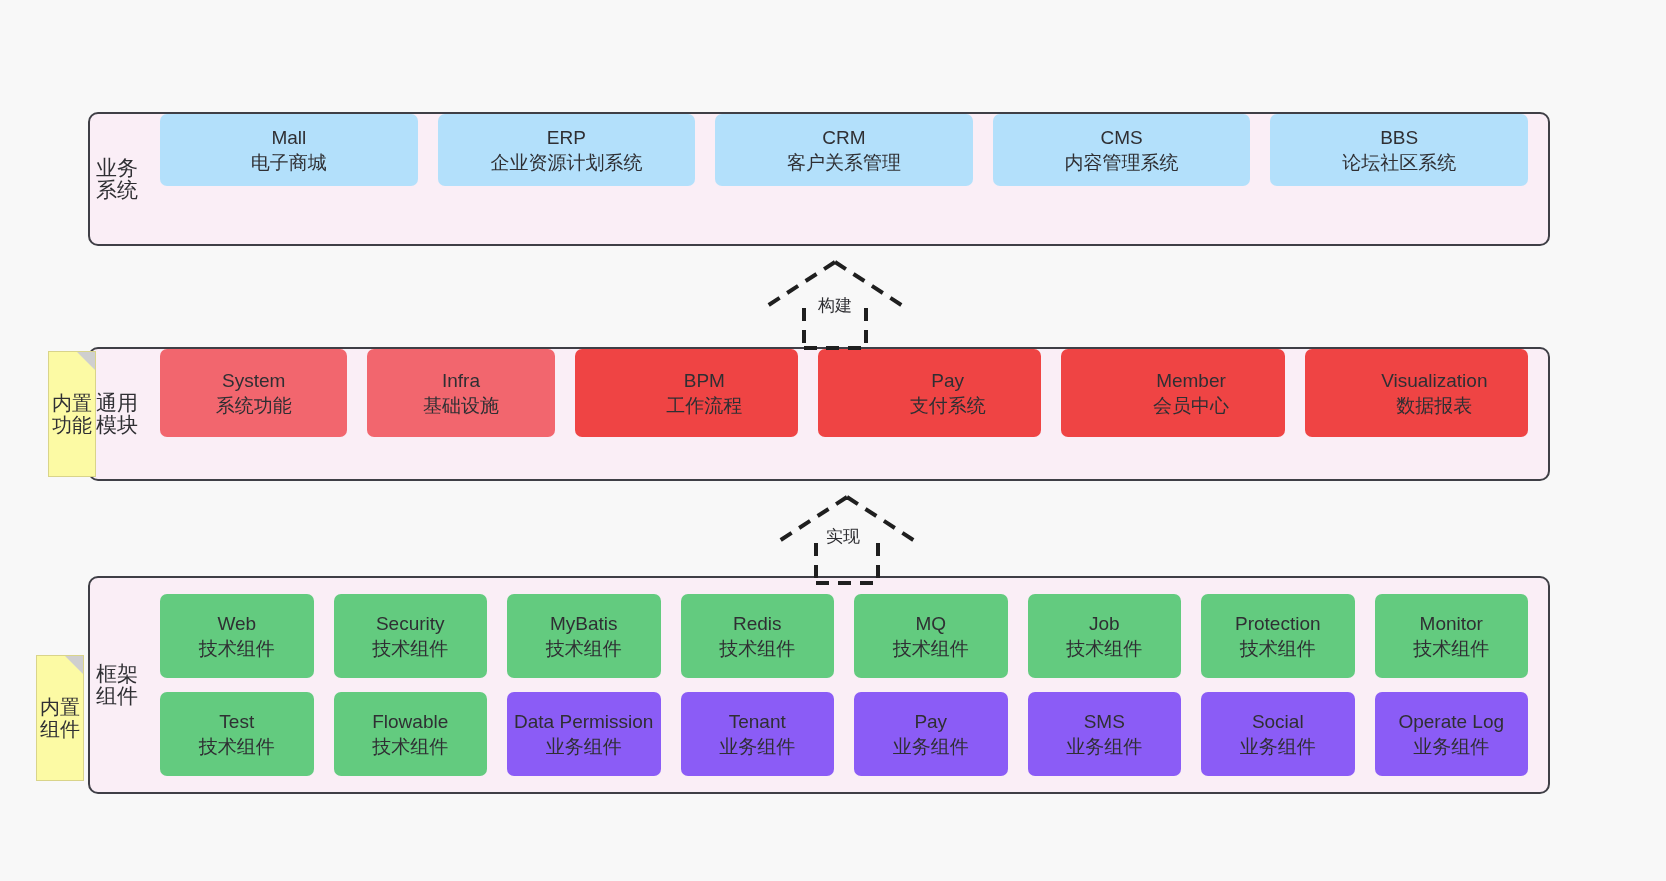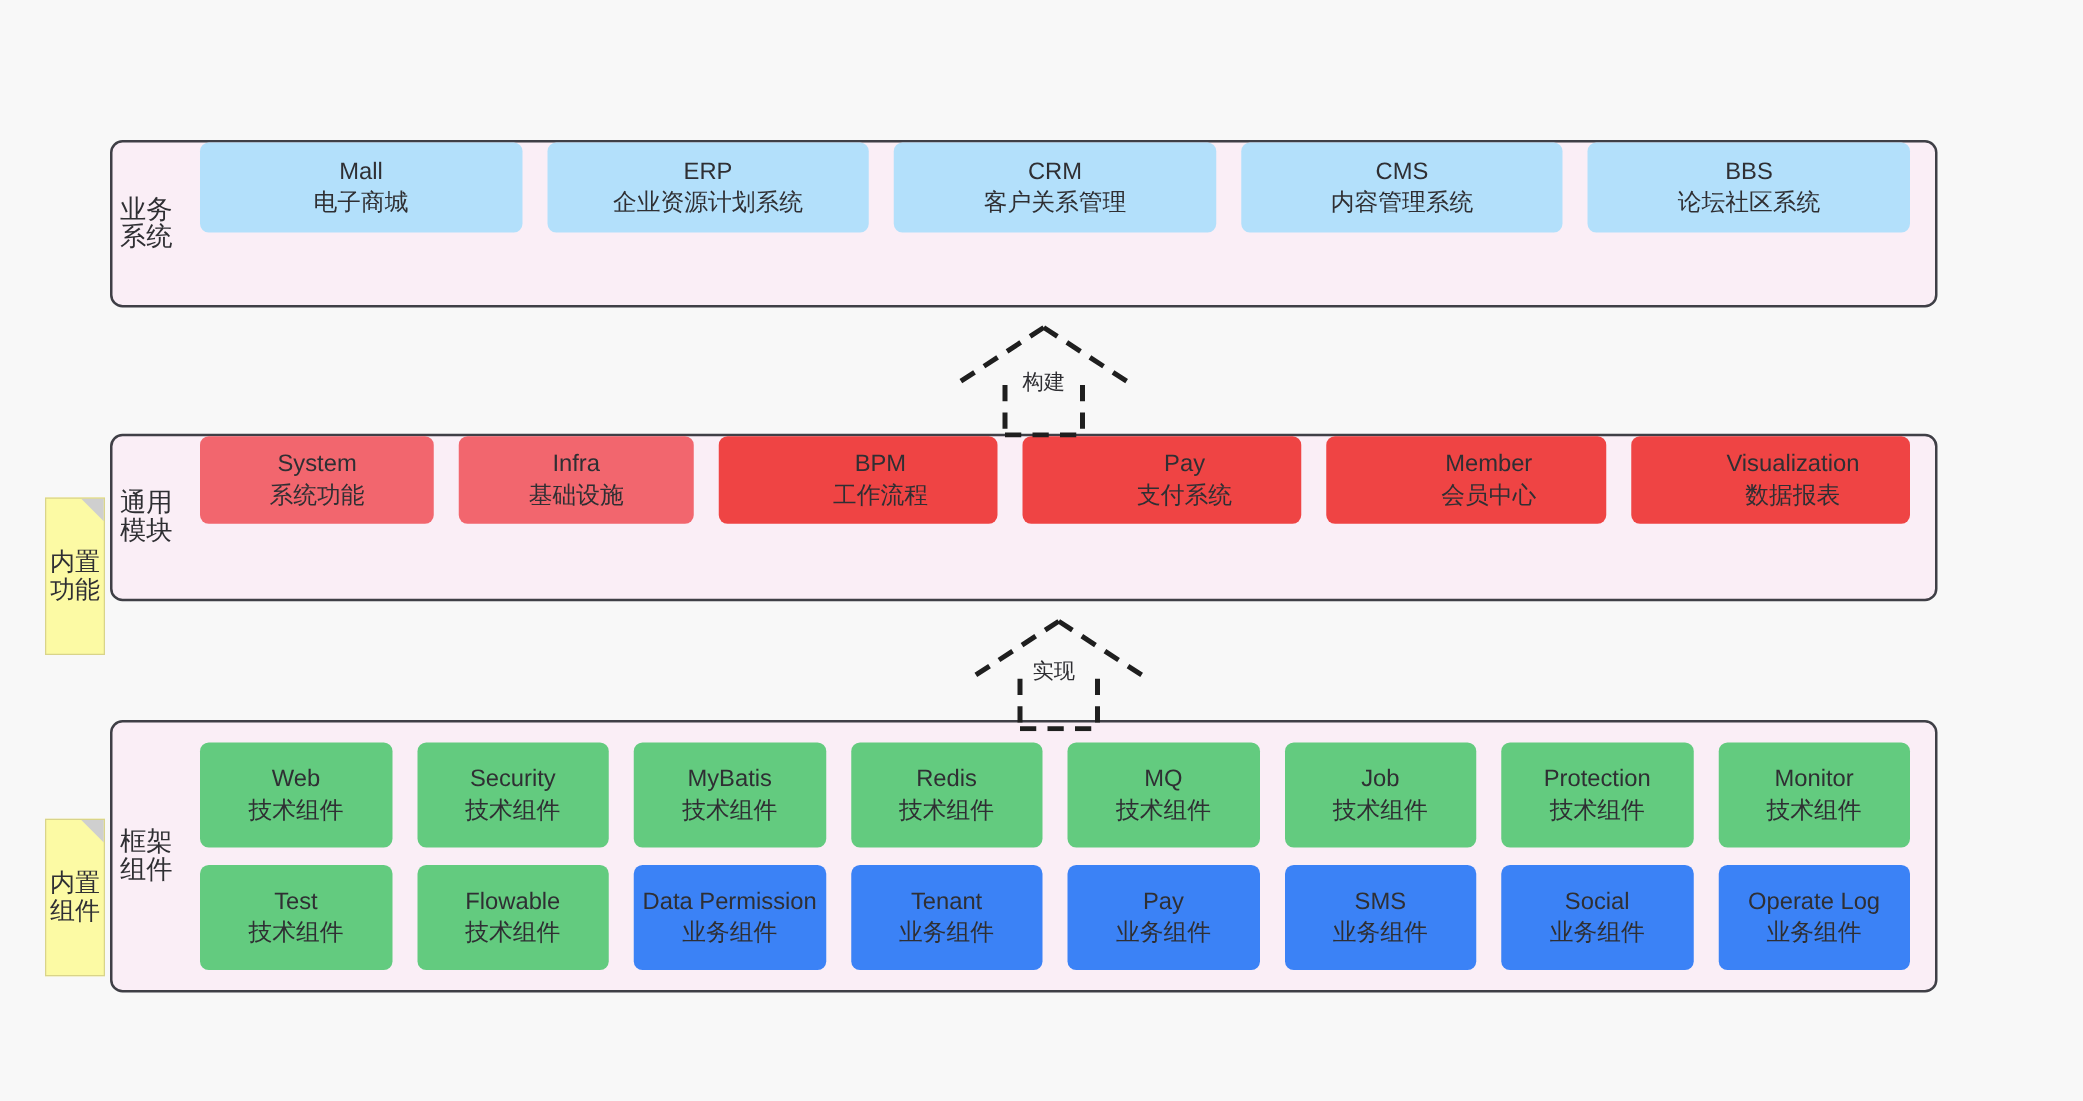"System" #layer-common .card { height: 70px -> 88px }
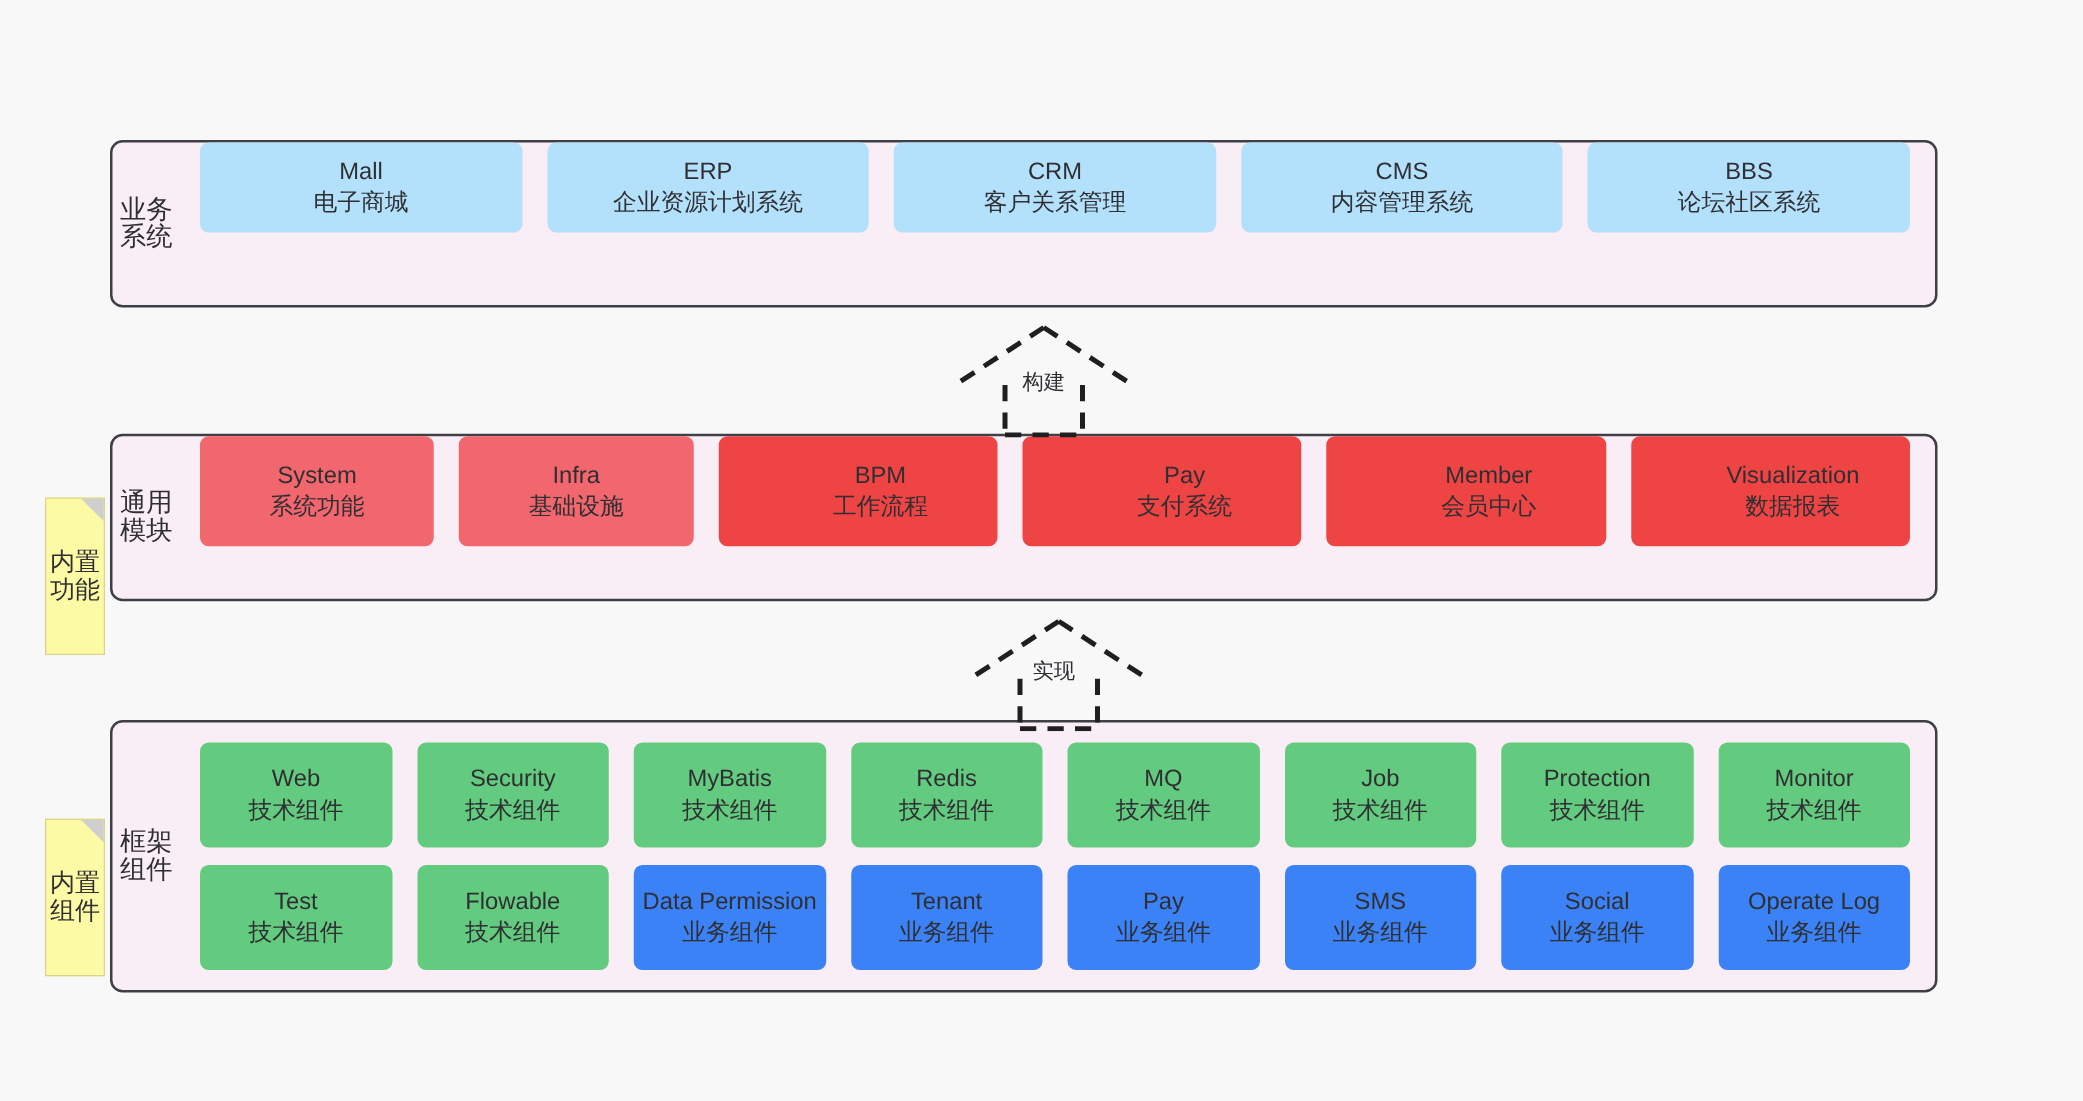"内置功能" #sticky-builtin-func { left: 36px -> 48px; margin-top: 47px -> none }
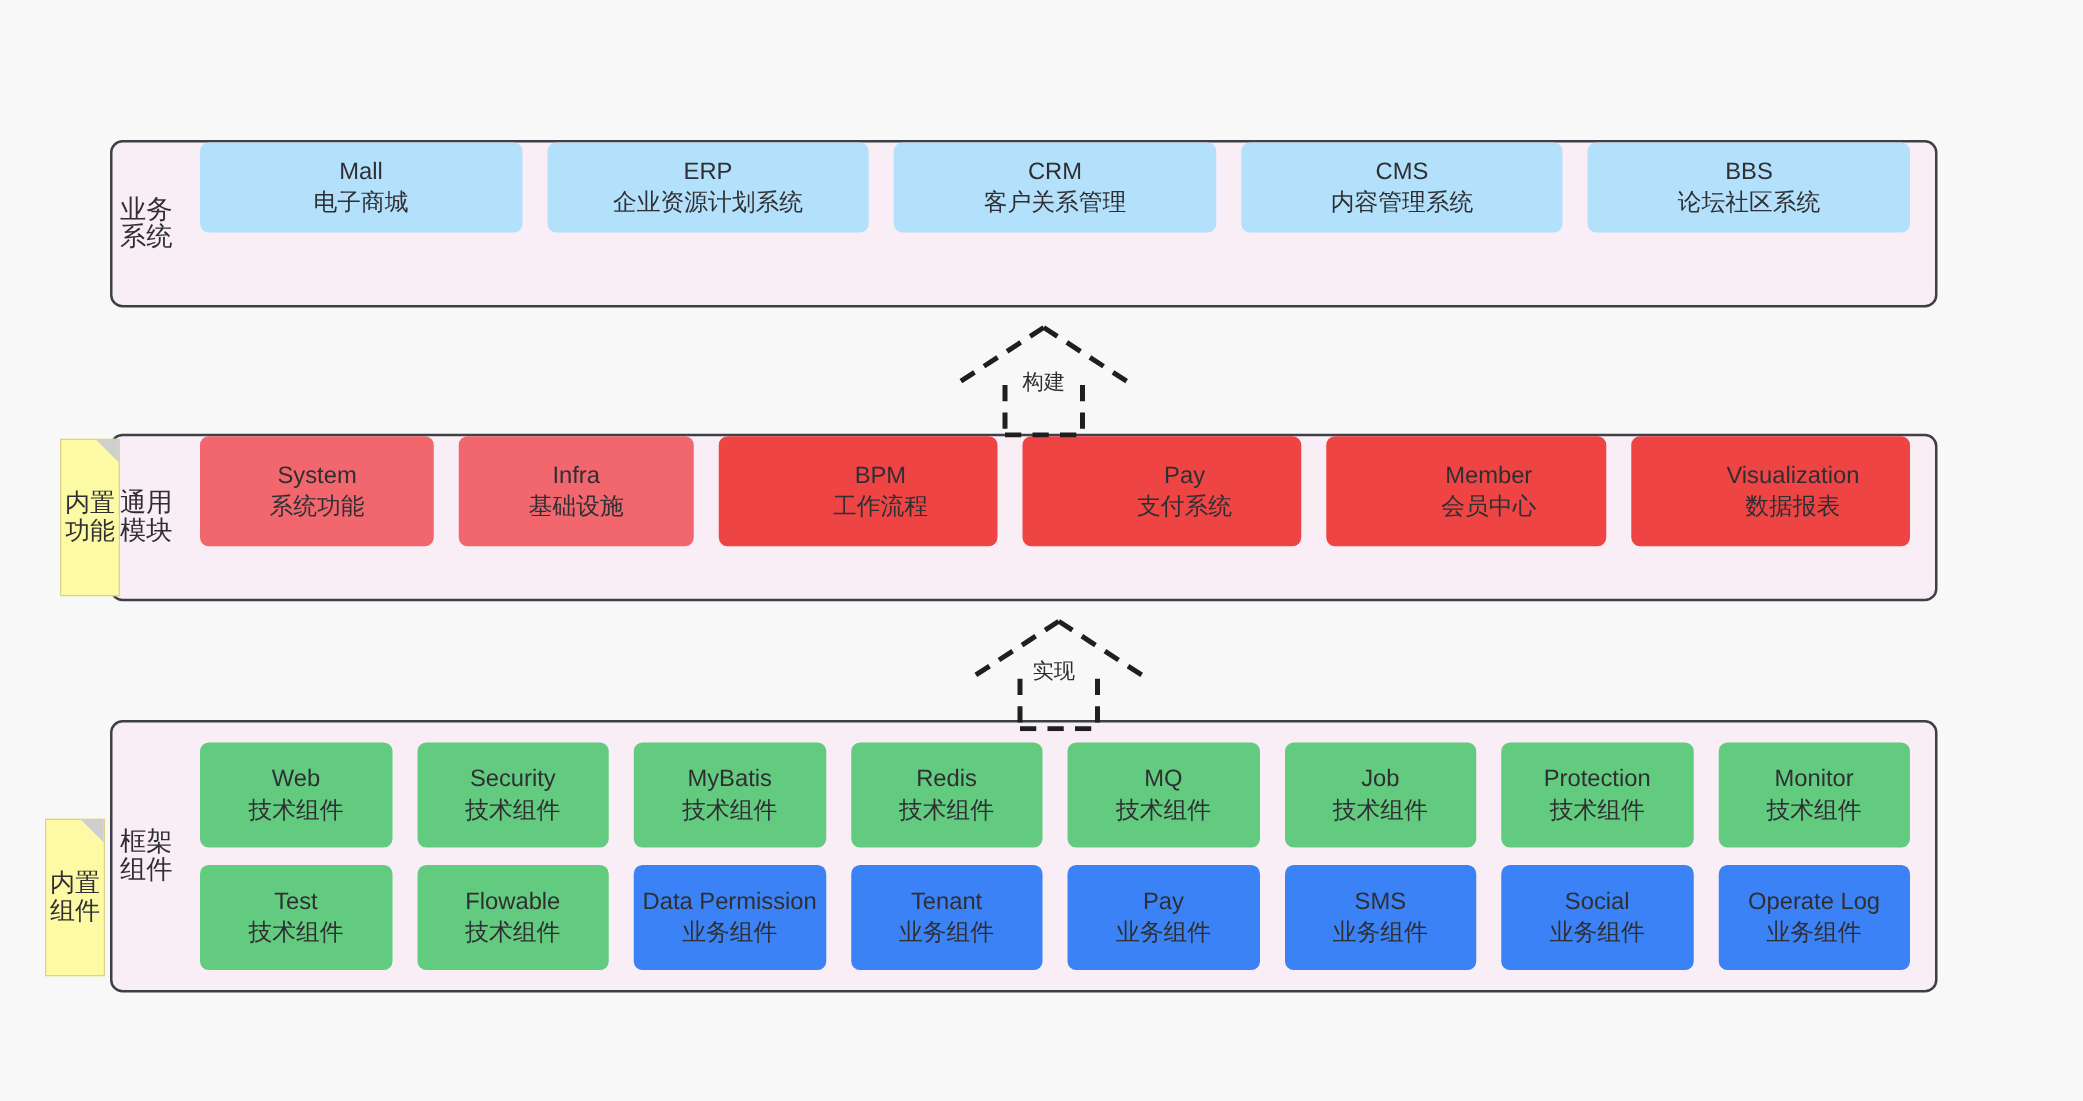"Data Permission" .c-green2 { background: #3b82f6 -> #8b5cf6 }
